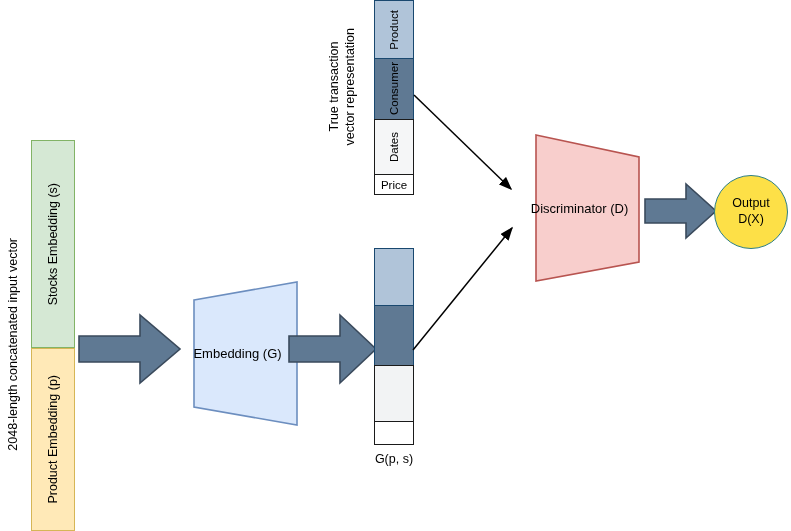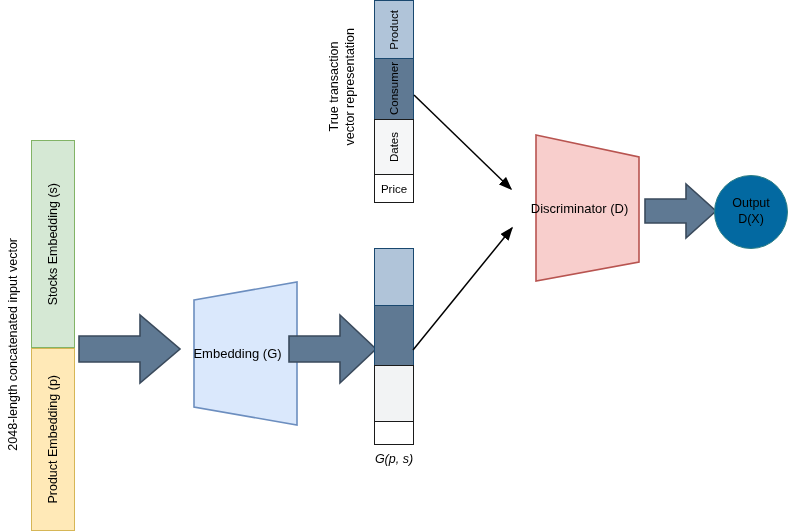"Price" .tv-price { height: 29px -> 21px }
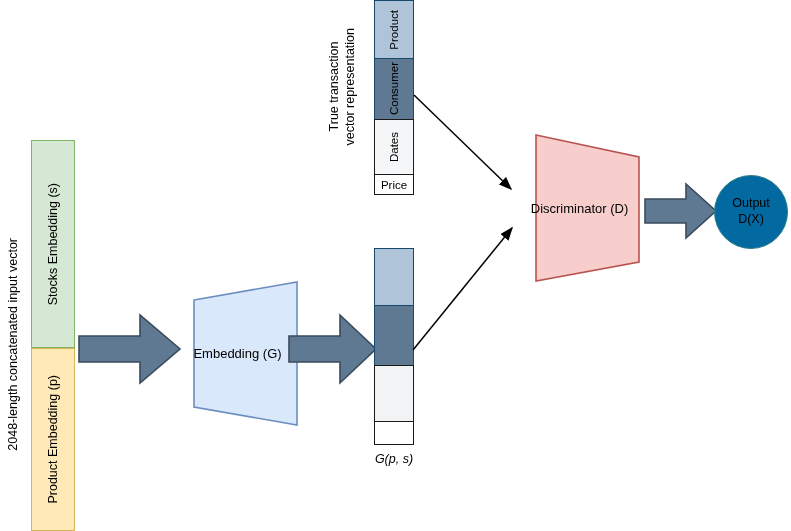"Output" #output-circle { background: #0369a1 -> #fde047 }
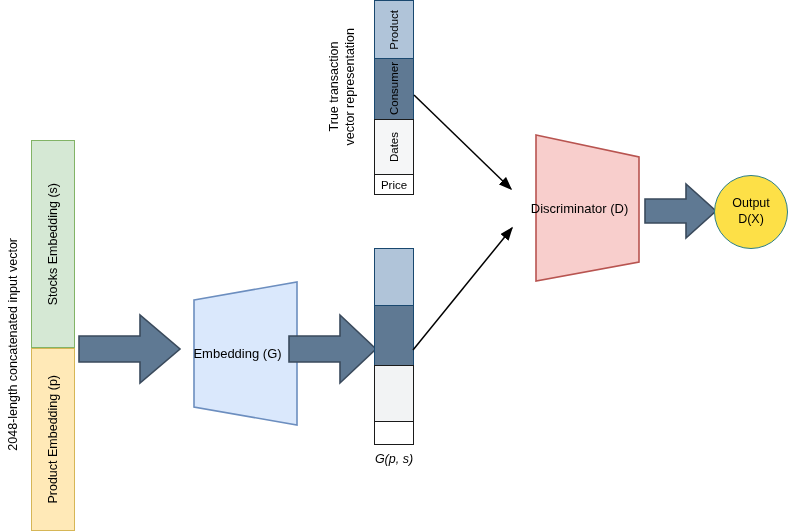"G(p, s)" #gen-vector-caption { font-style: italic -> none }
